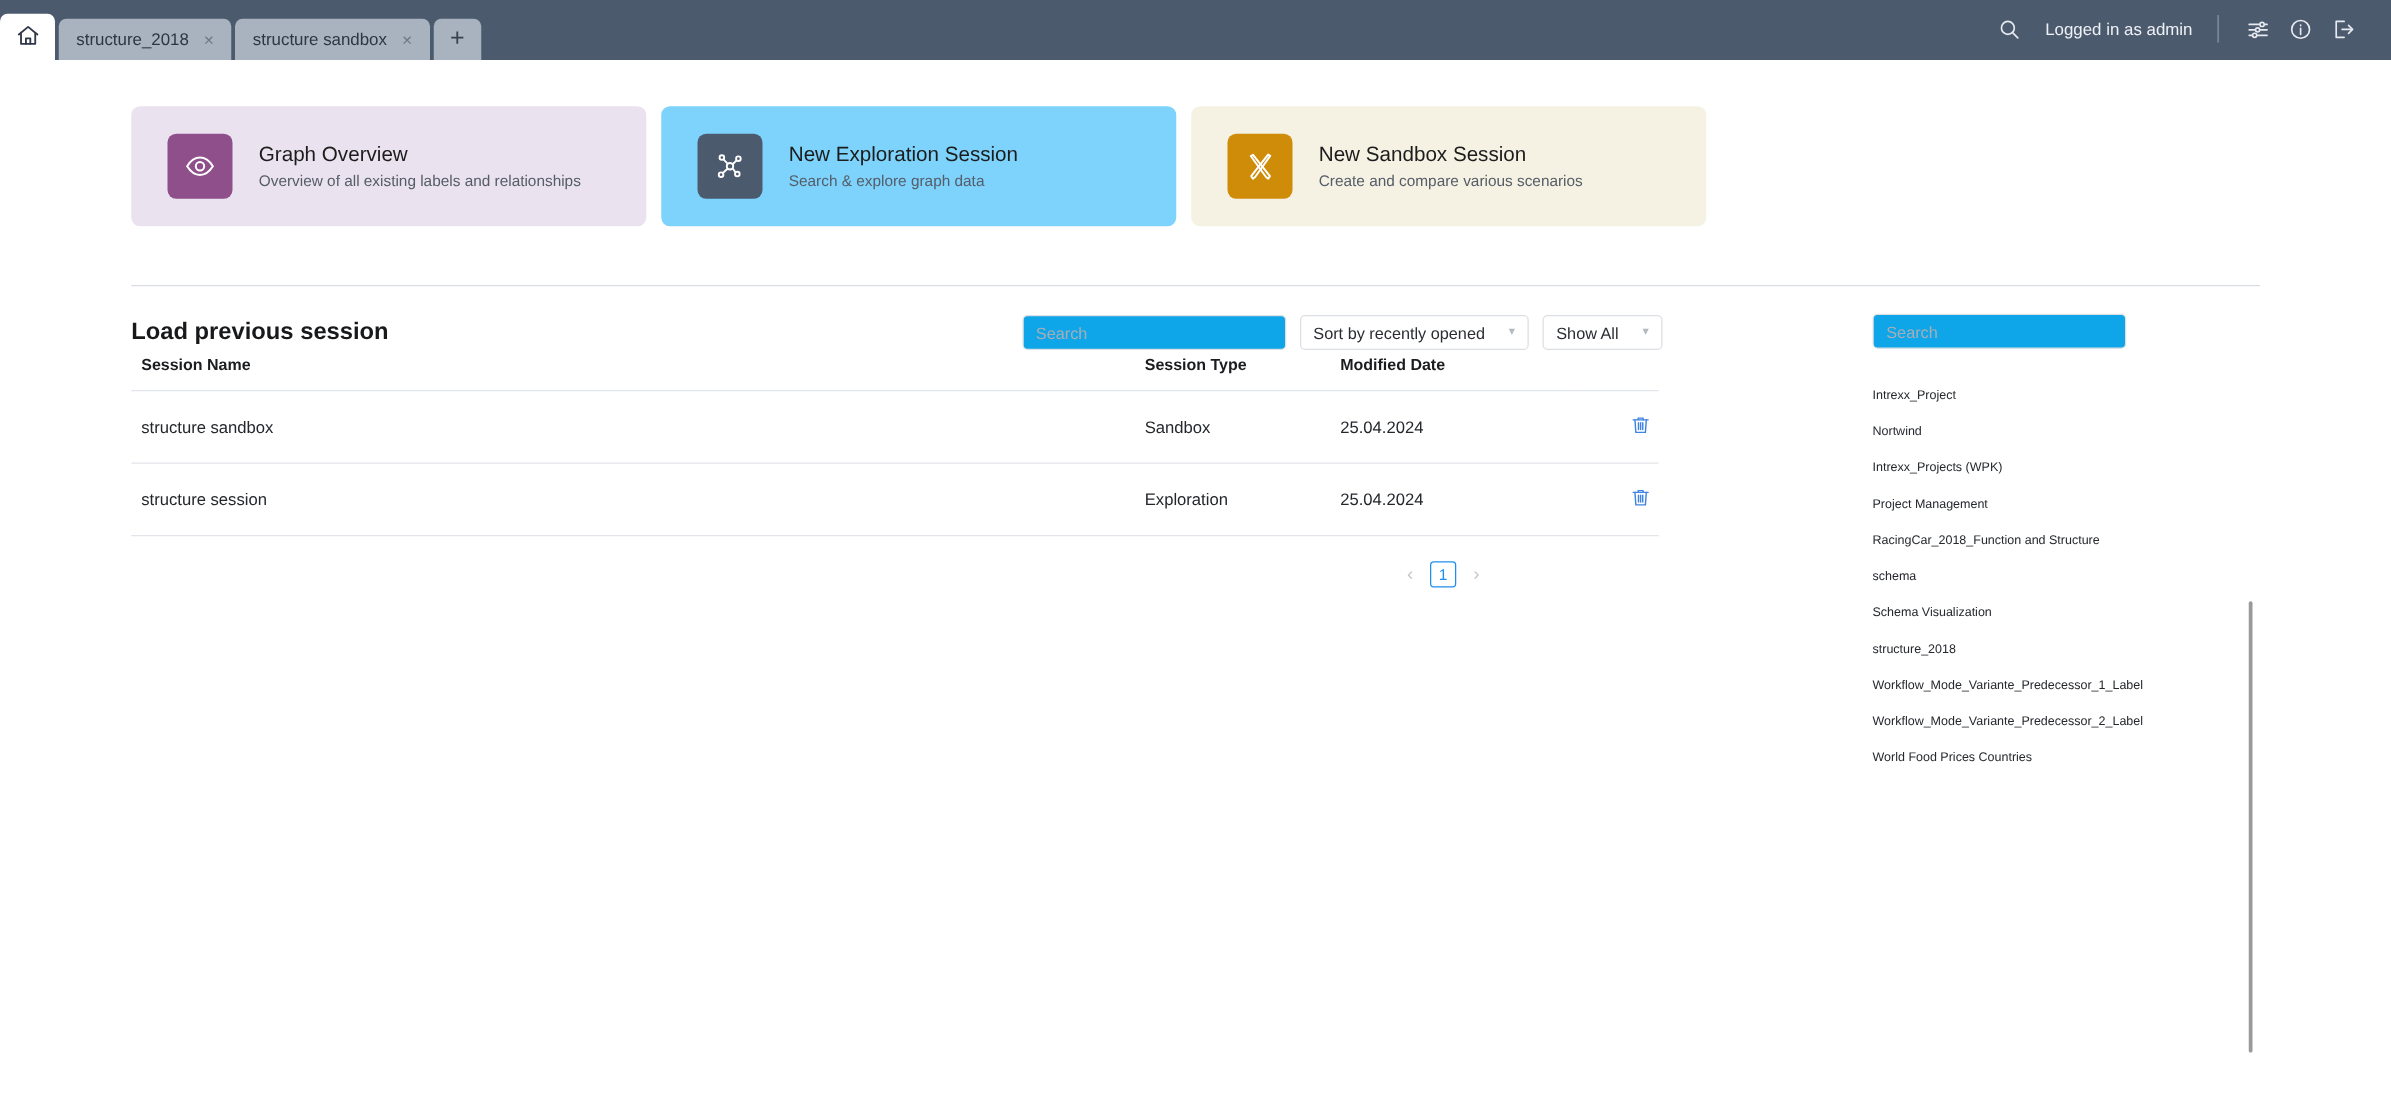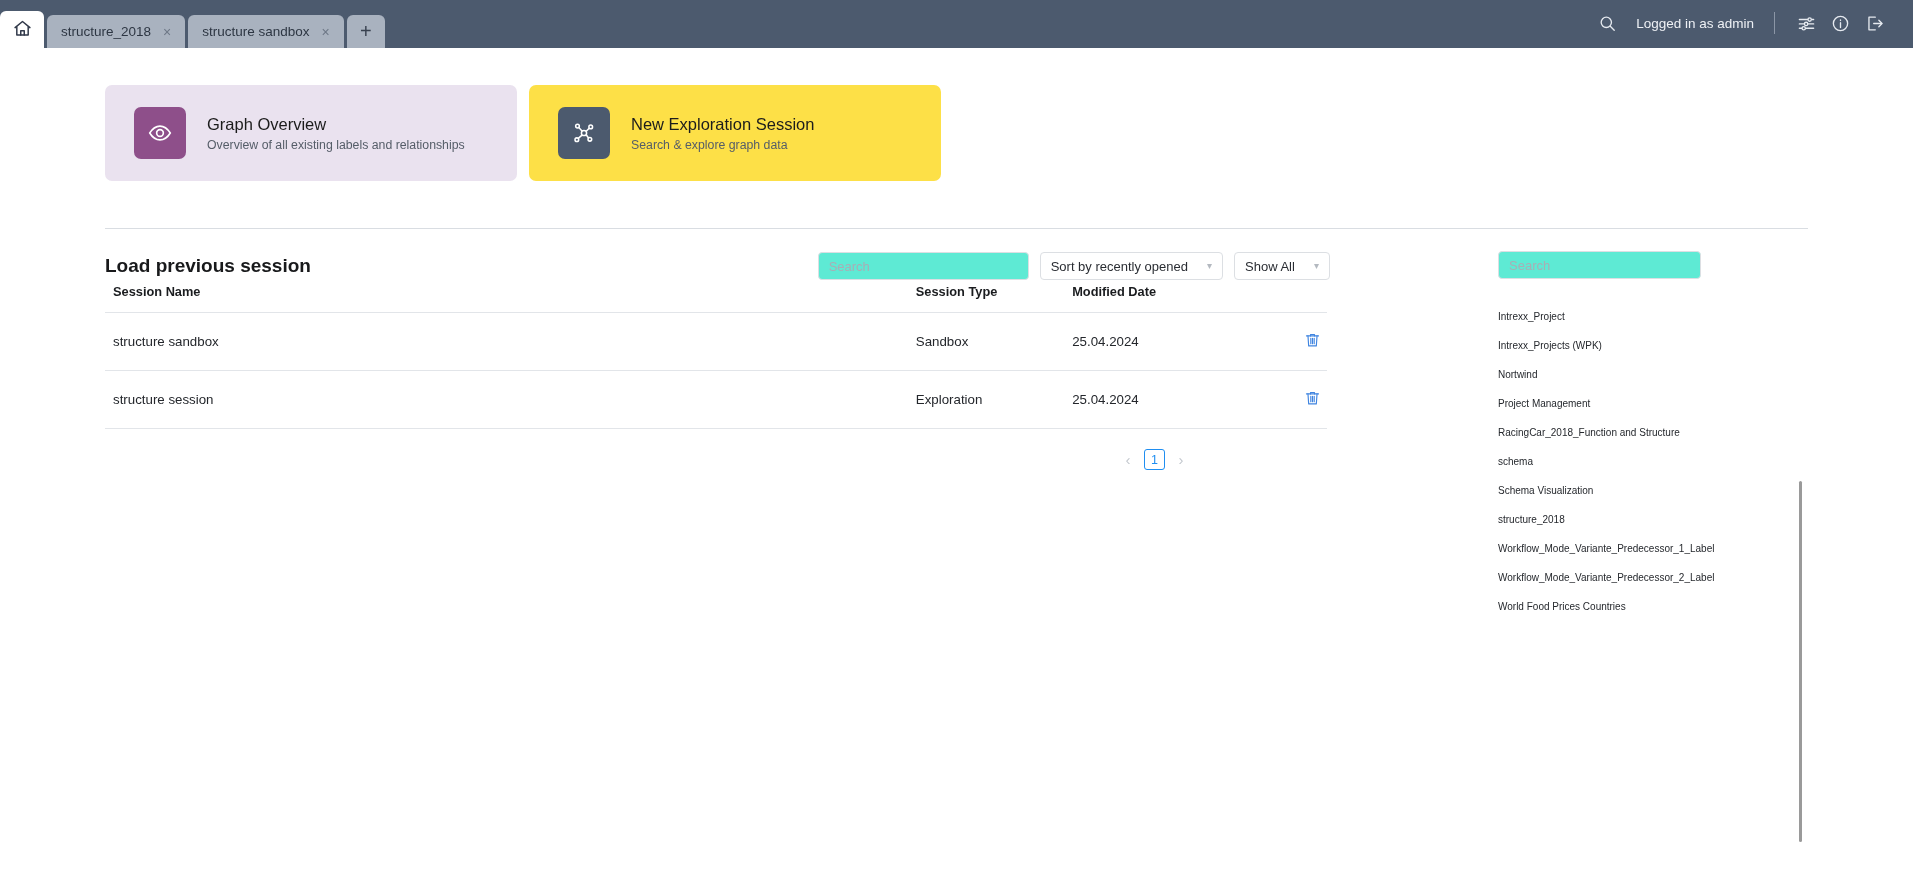"New Exploration Session" div.card { background: #fde047 -> #7dd3fc }
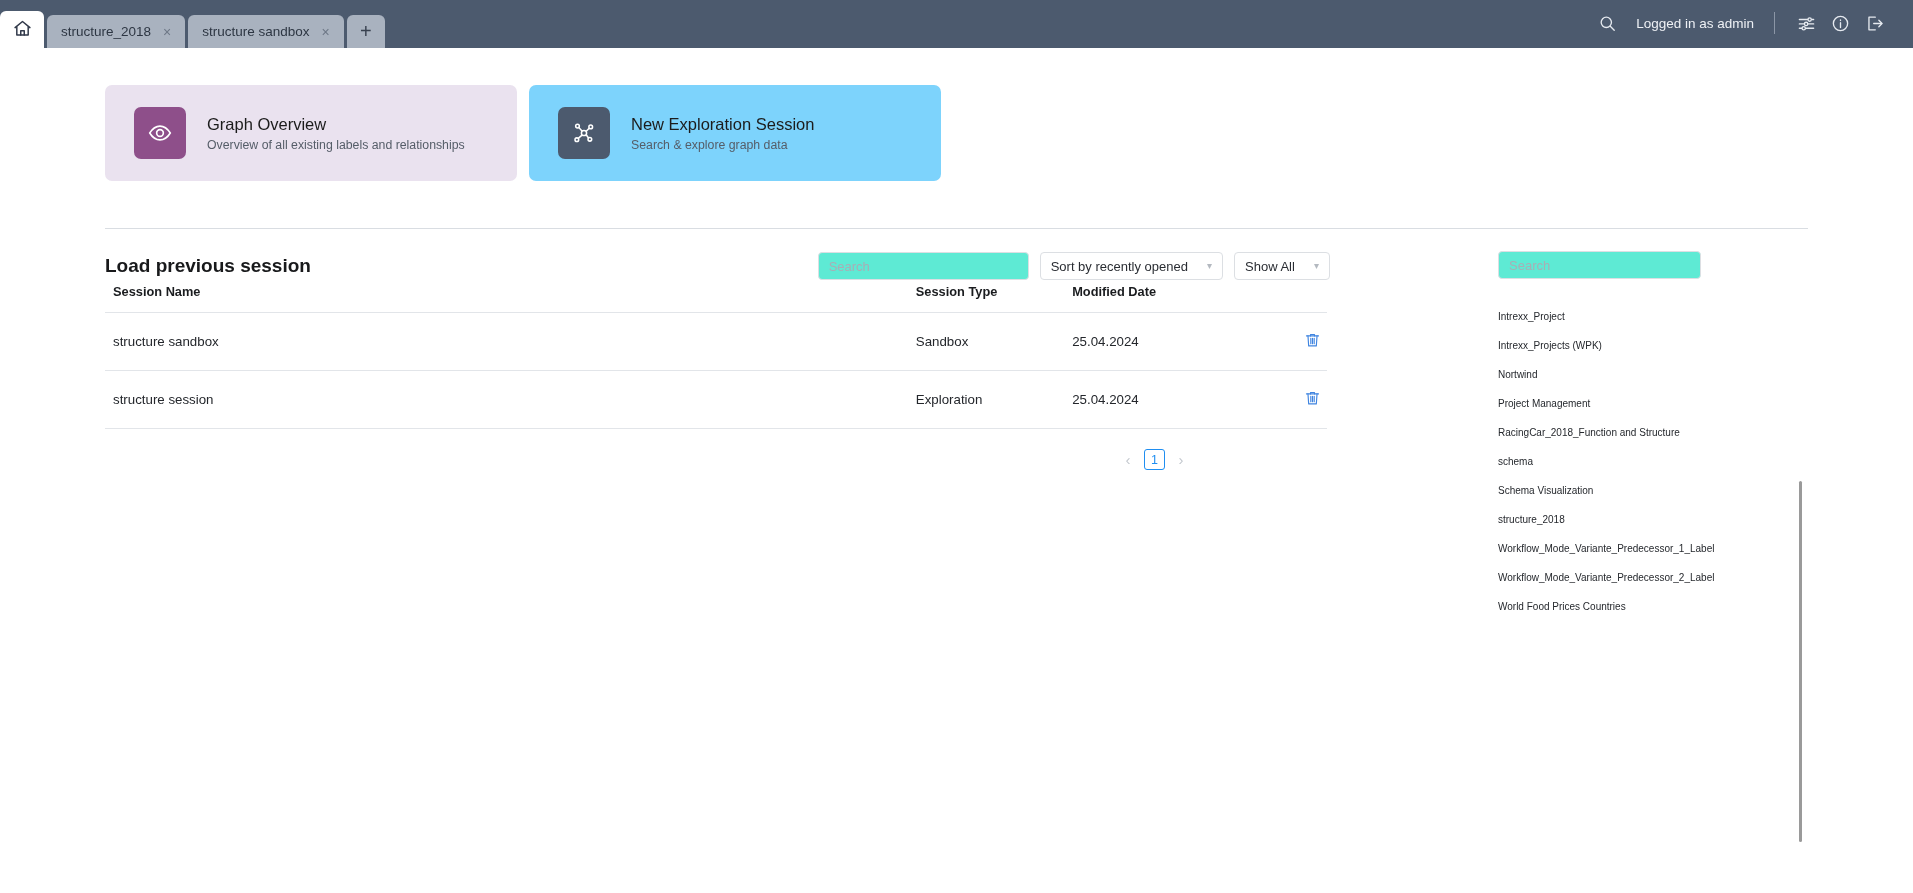"New Sandbox Session" div.card { html: none -> <div> <div> <svg> <path></path> <path></path> </svg> </div> <div> <div>New Sandbox Session</div> <div>Create and compare various scenarios</div> </div> </div> }
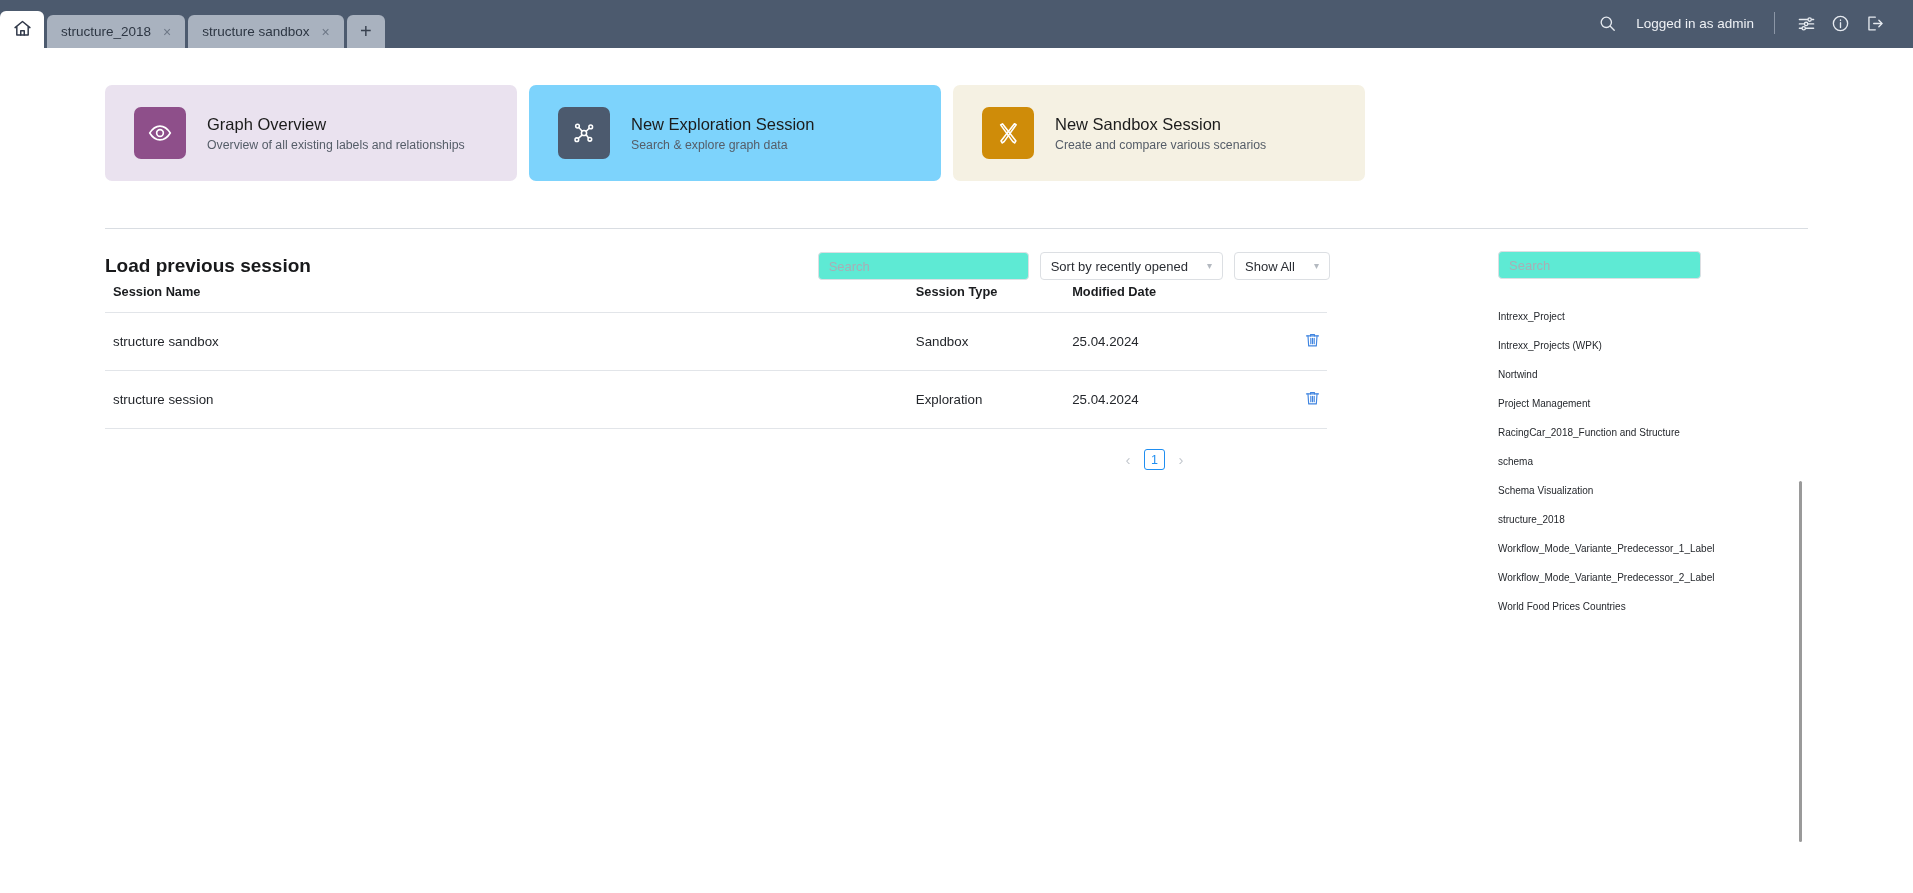"Search" .inp { background: #5eead4 -> #0ea5e9 }
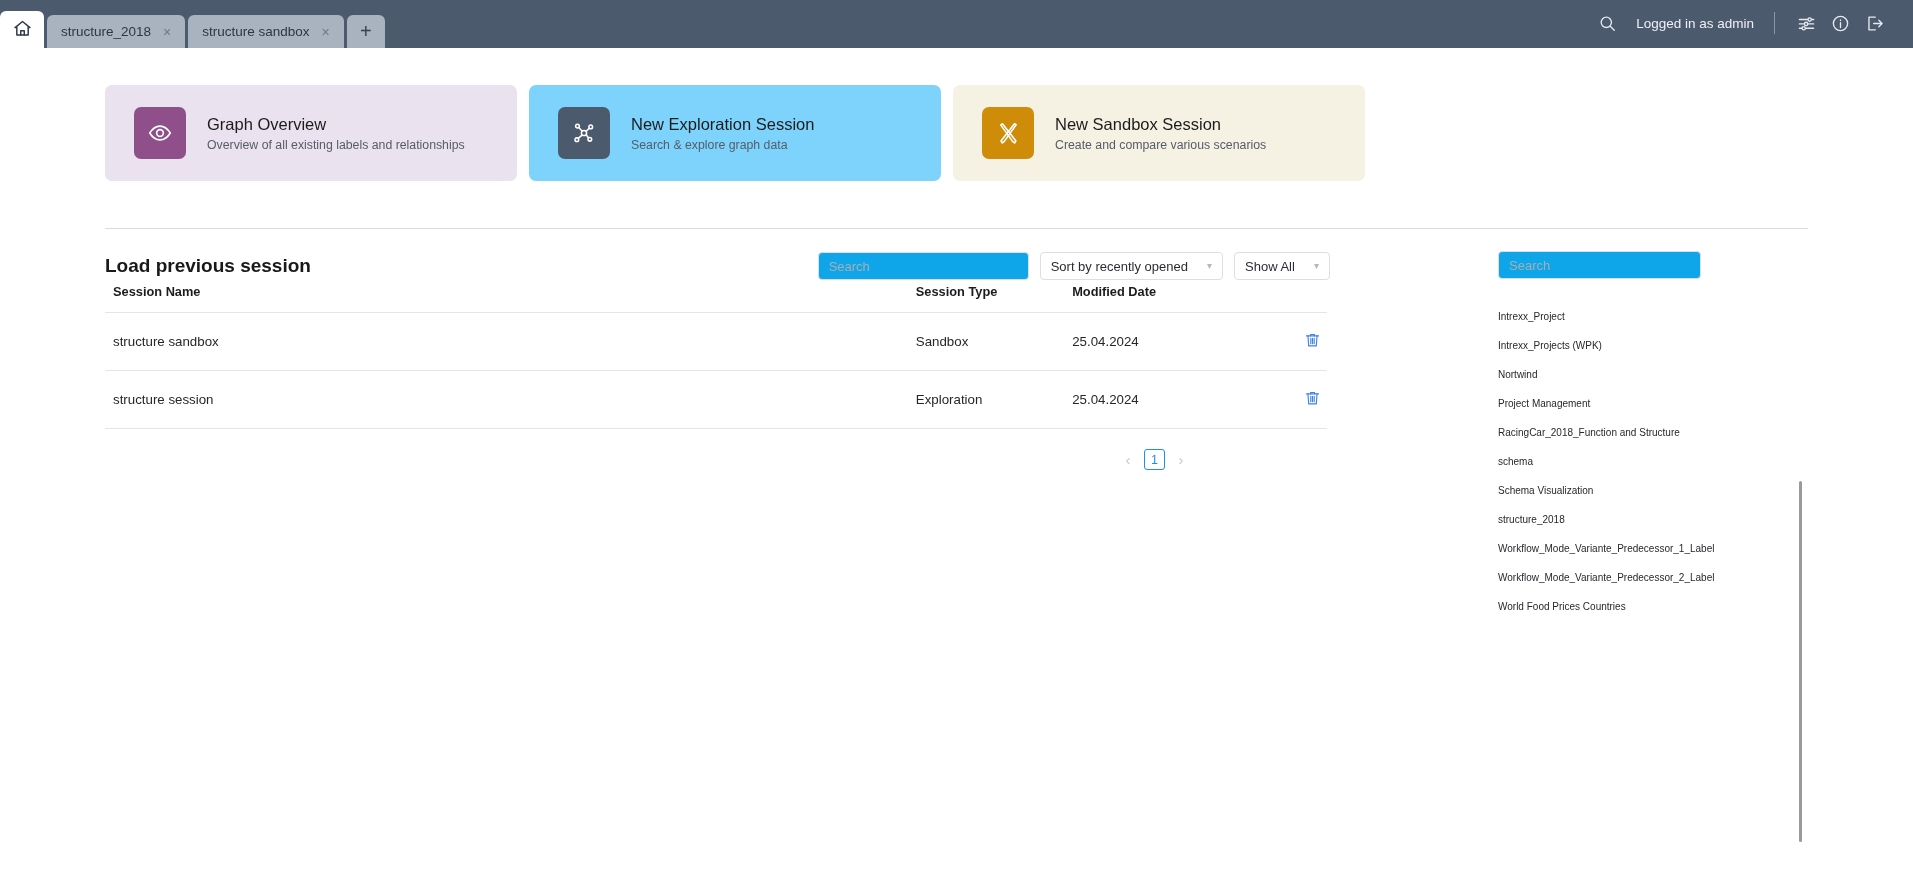"Intrexx_Projects (WPK)" div.vp-item { order: before "Nortwind" -> after "Nortwind" }
